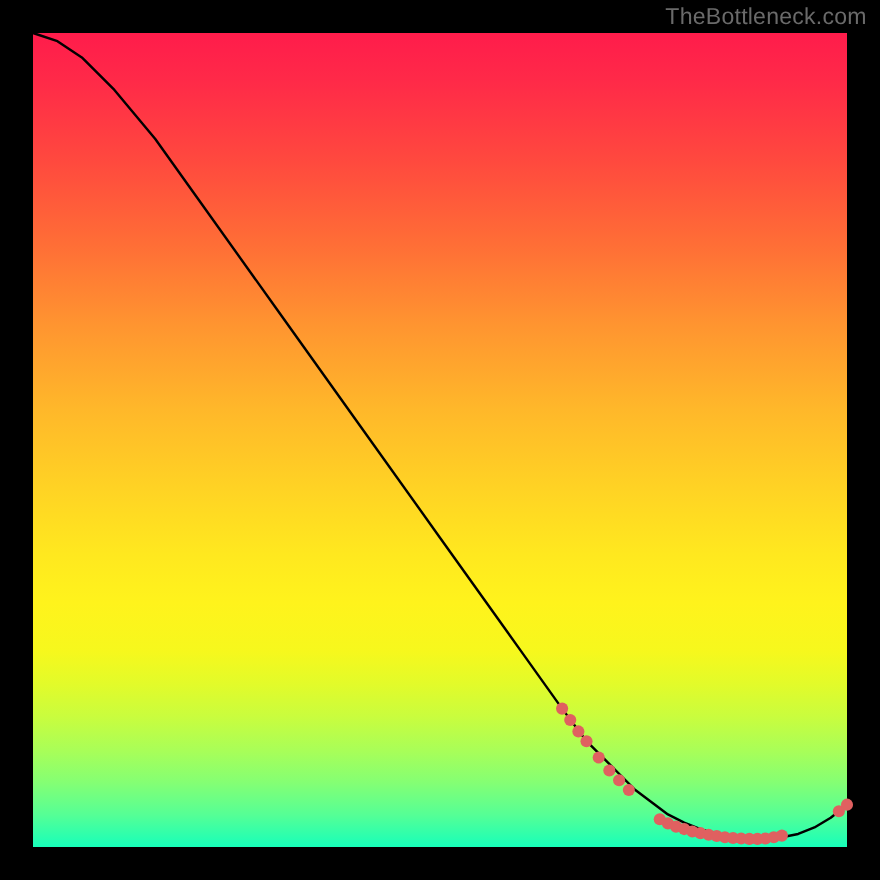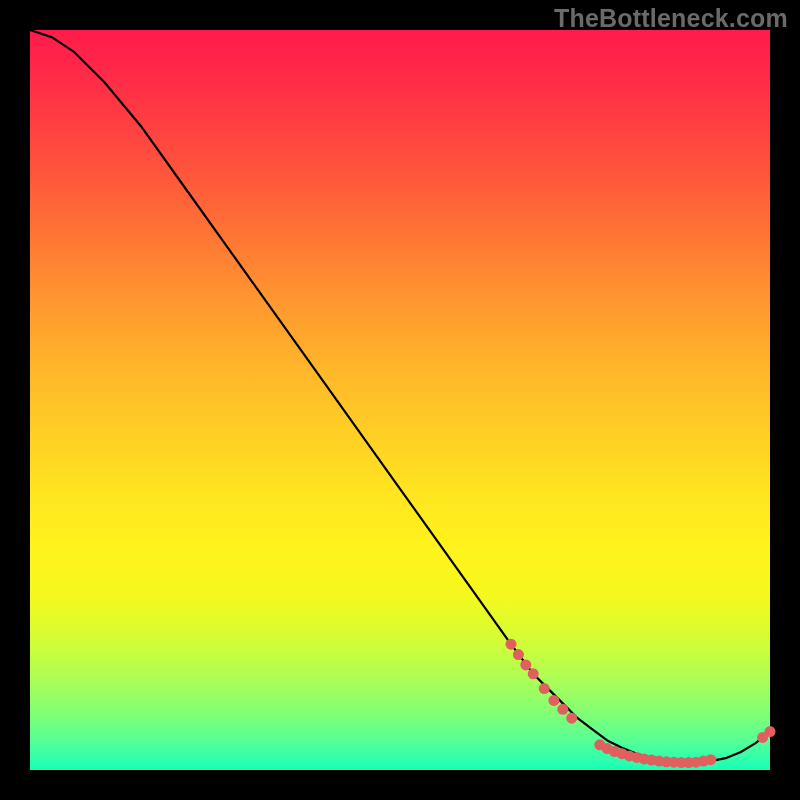"TheBottleneck.com" .attrib { font-size: 25px -> 21px; font-weight: 700 -> 400 }
